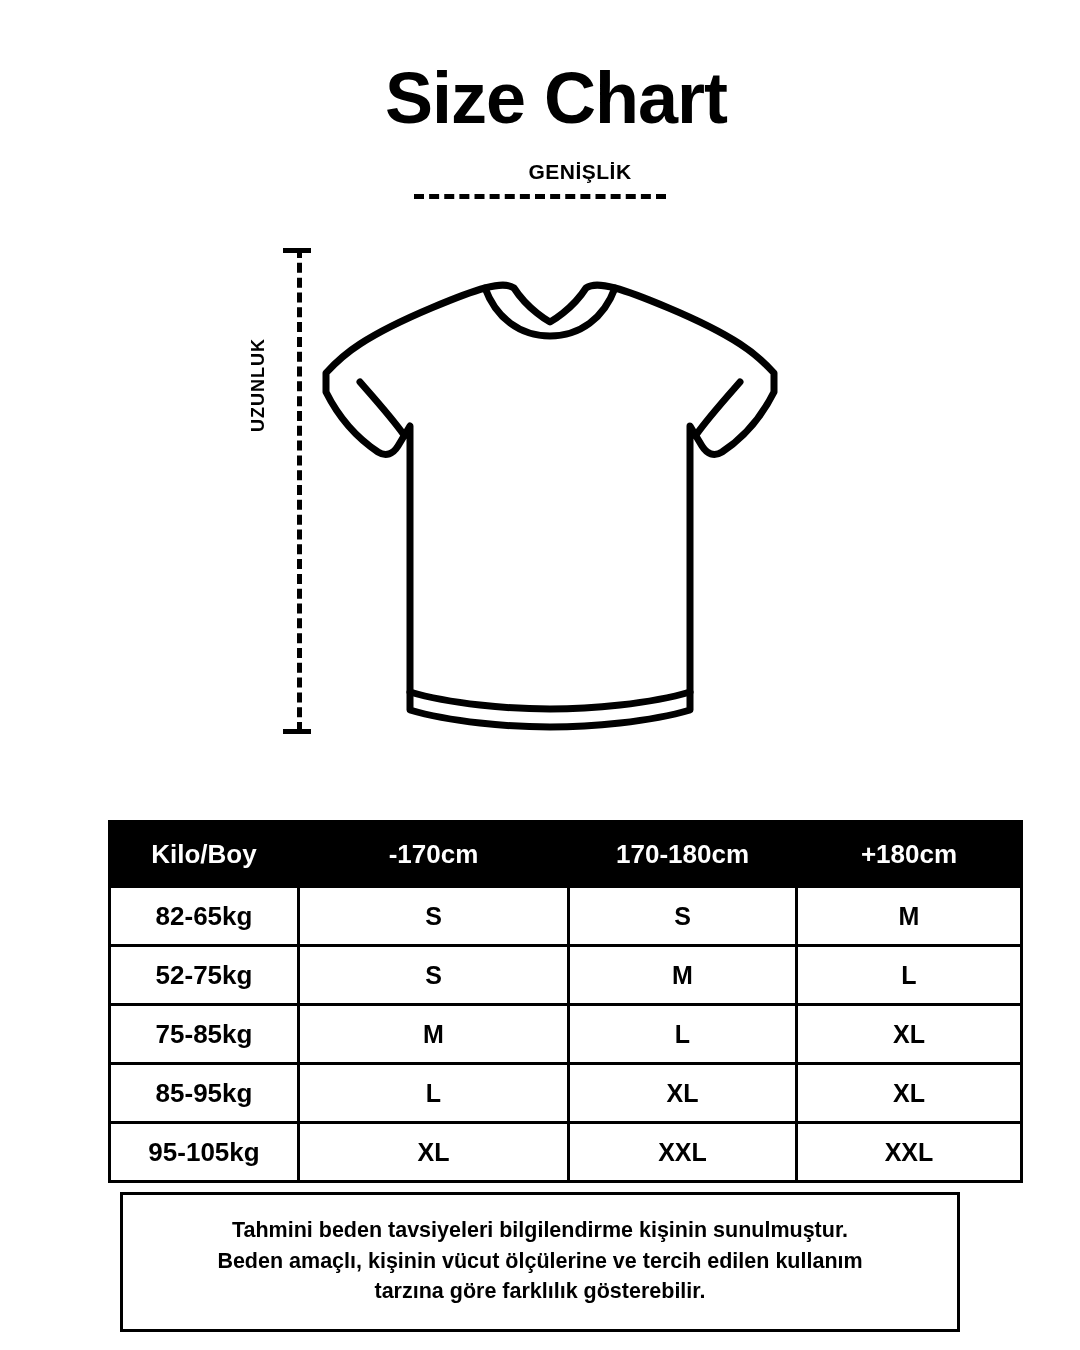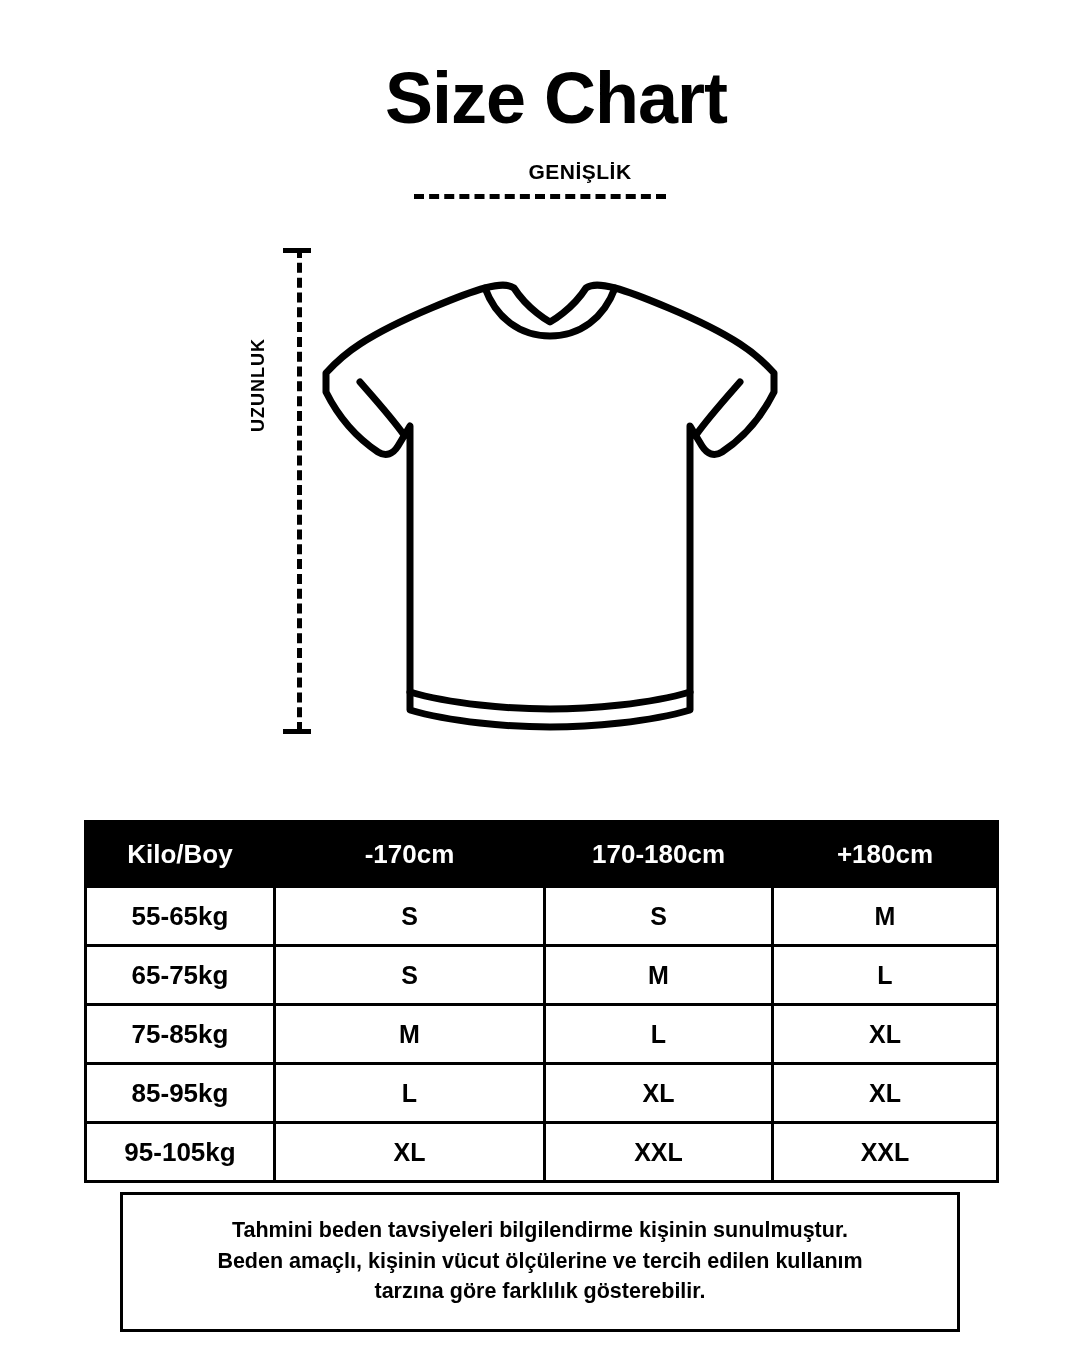"Kilo/Boy" table.size-table { margin-left: none -> 24px }
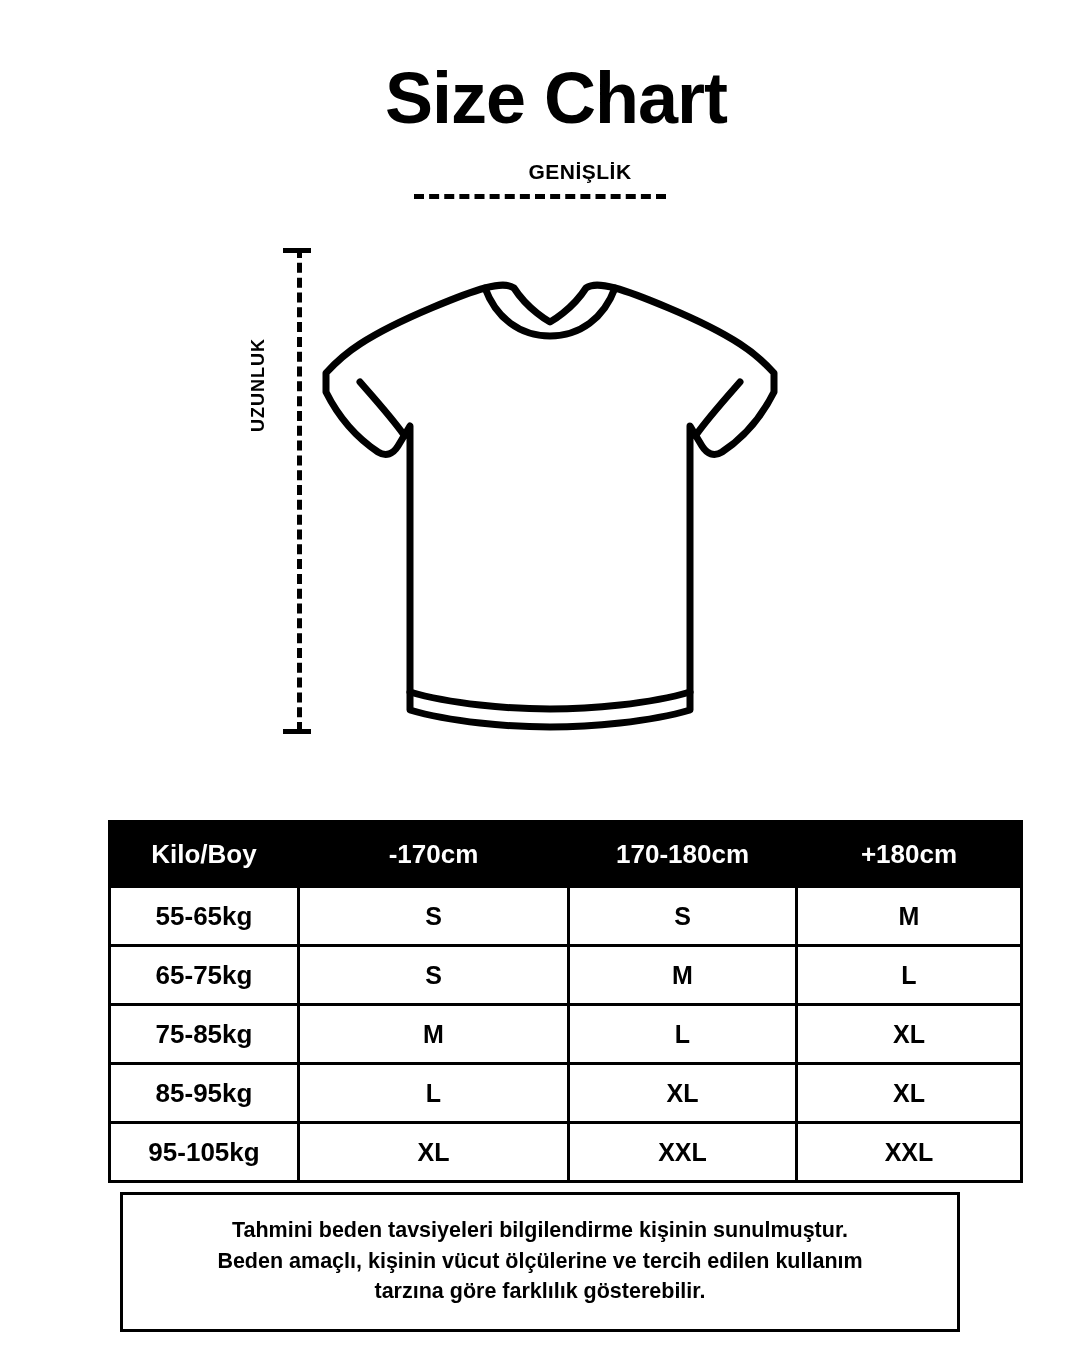"55-65kg" td.rowhead { text: 55-65kg -> 82-65kg }
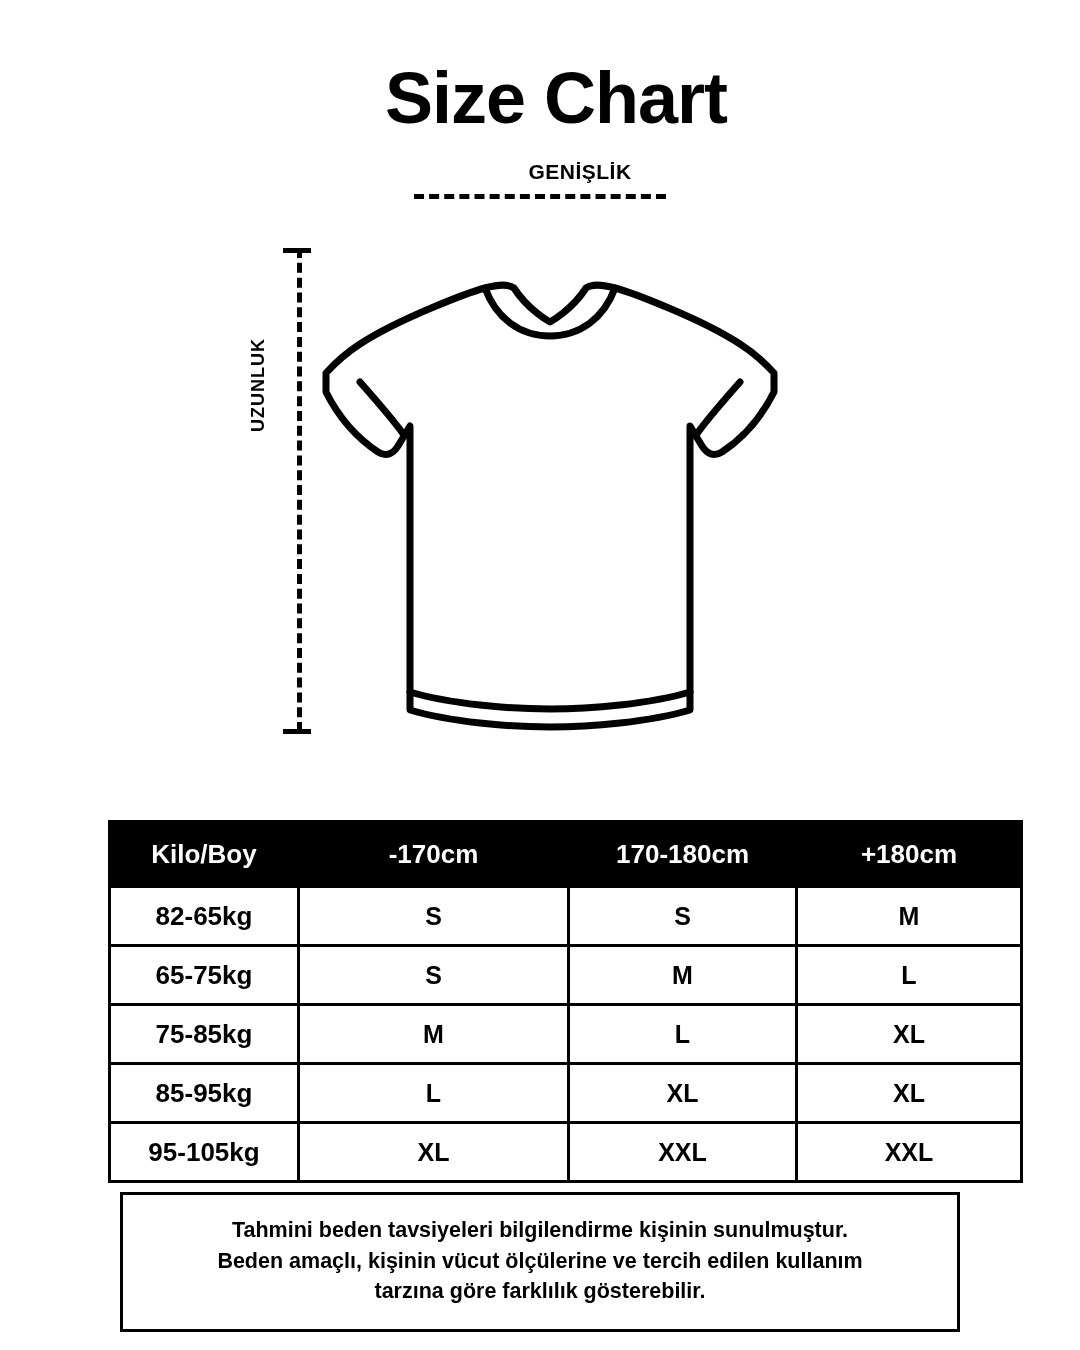"65-75kg" td.rowhead { text: 65-75kg -> 52-75kg }
